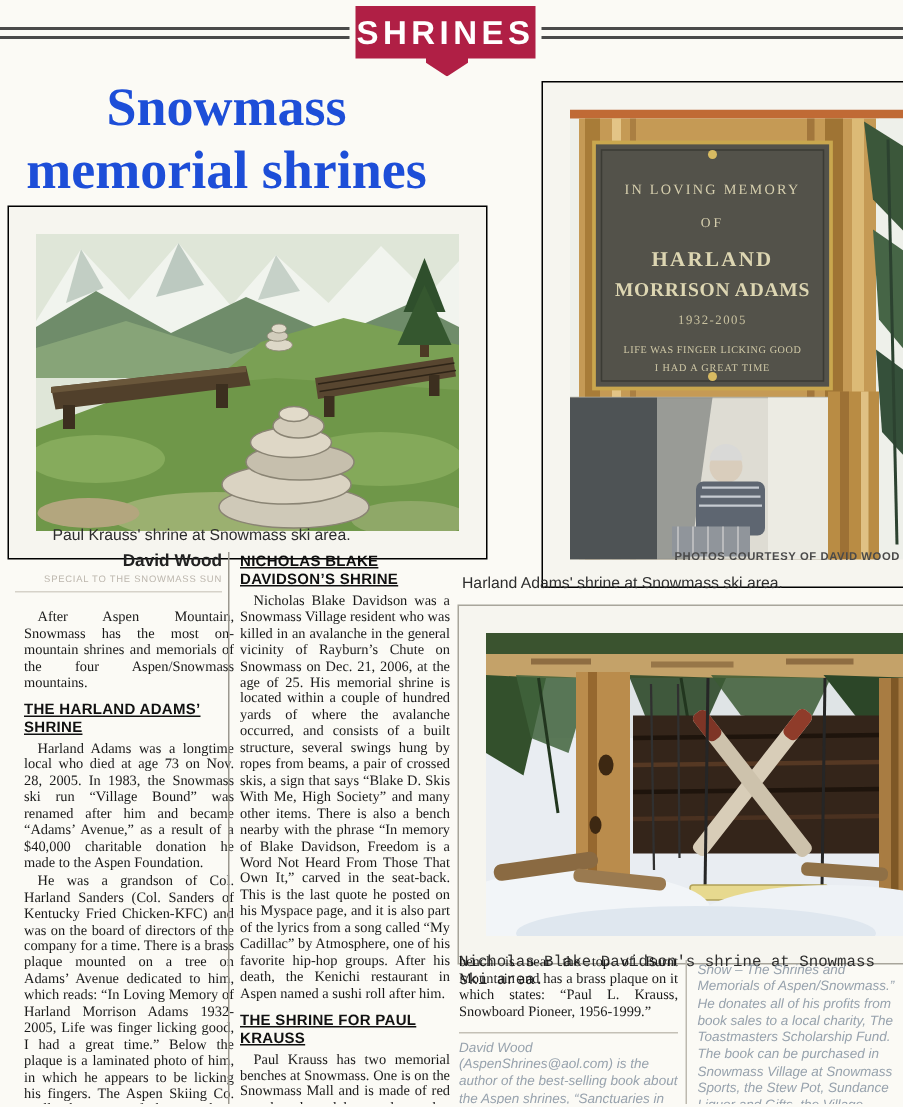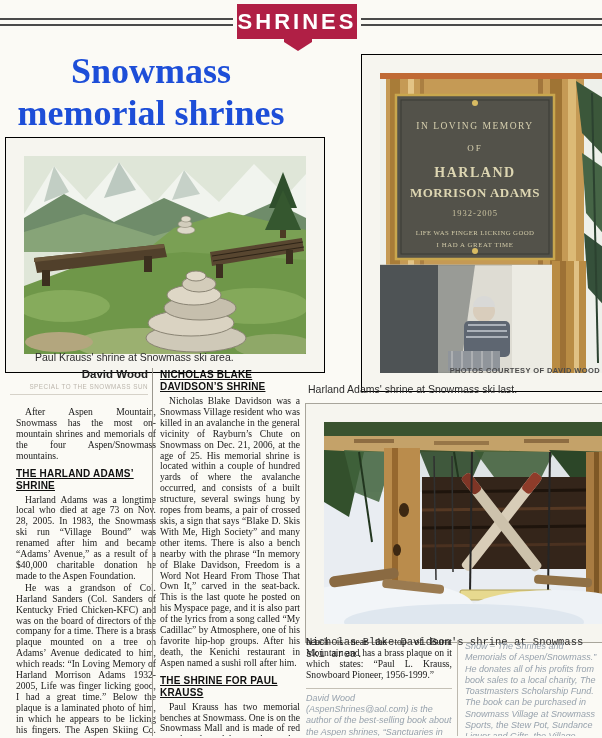"Harland Adams' shrine at Snowmass" div.caption { text: last -> area }
